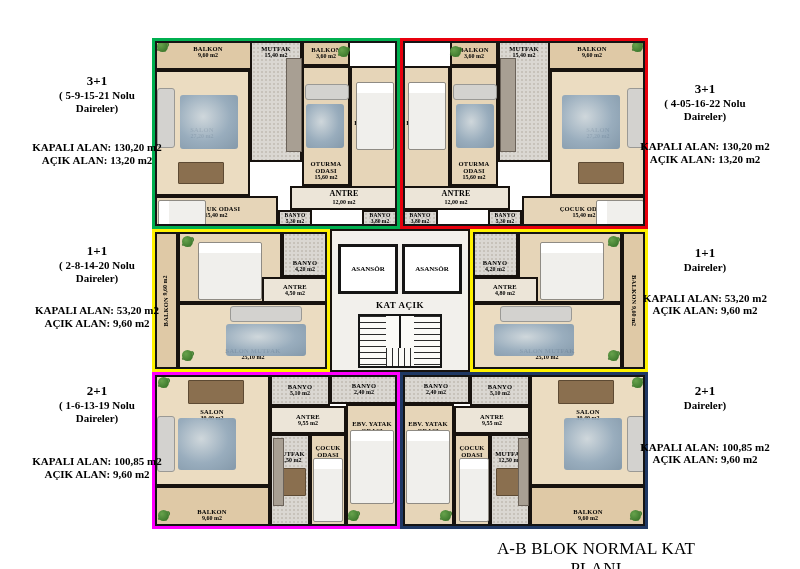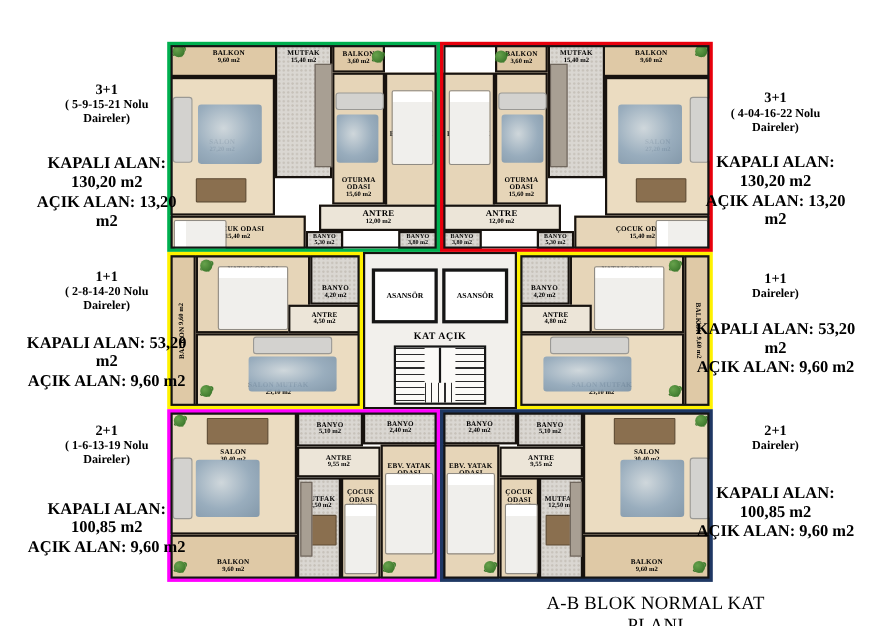"( 4-04-16-22 Nolu" div.lg-units { text: 4-04-16-22 -> 4-05-16-22 }
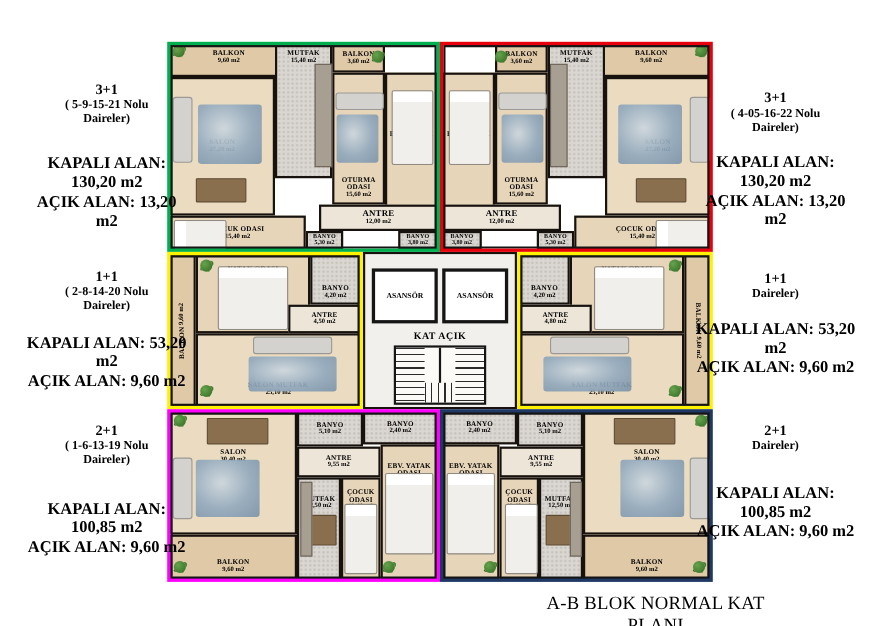"KAPALI ALAN: 130,20 m2" .lg-area { font-size: 15px -> 11px }
